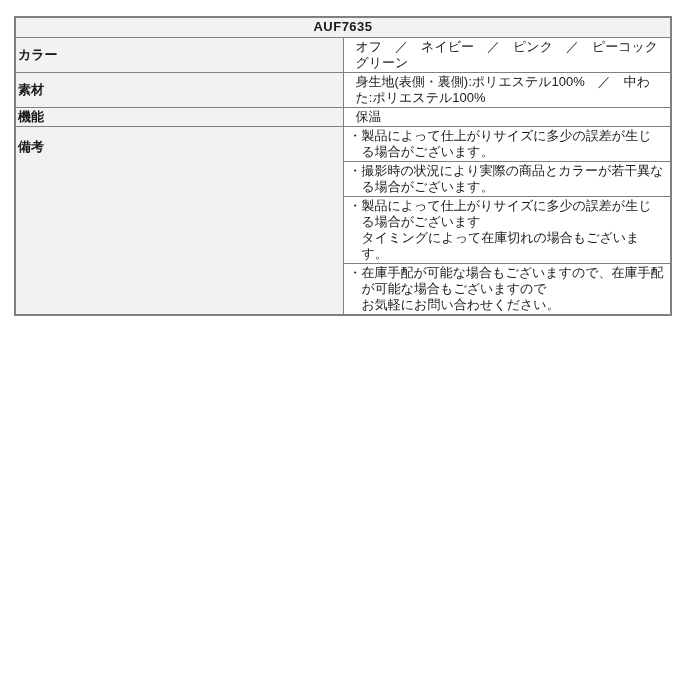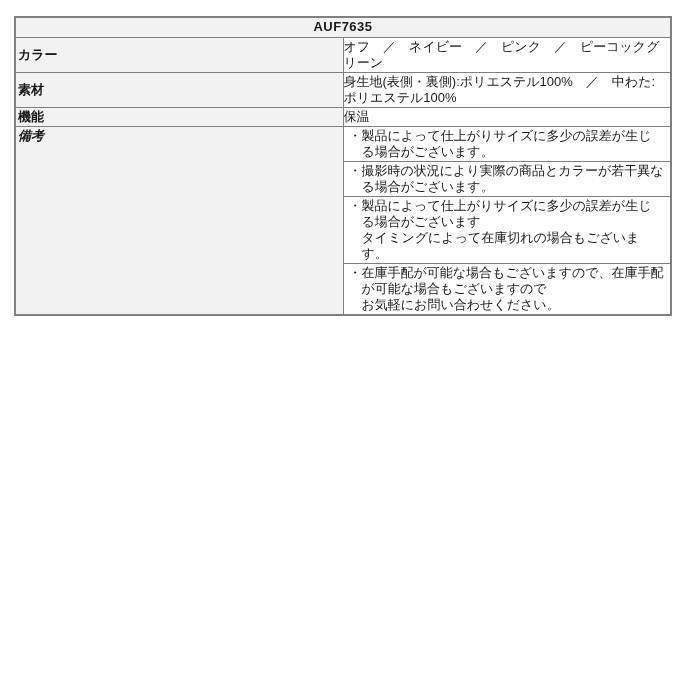"オフ ／ ネイビー ／ ピンク" .val { padding: 1px 6px 1px 0 -> 1px 6px 1px 12px }
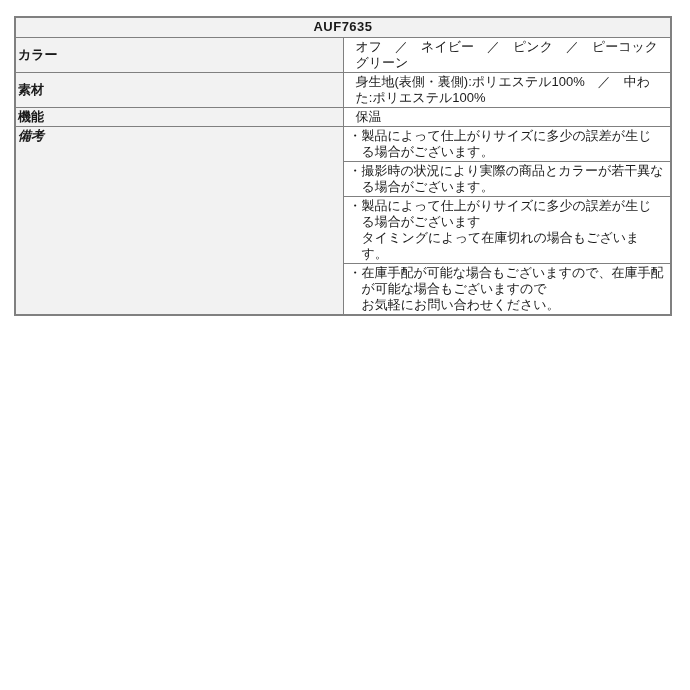"備考" .lbl.top { font-style: italic -> none; padding-top: 1px -> 12px }
